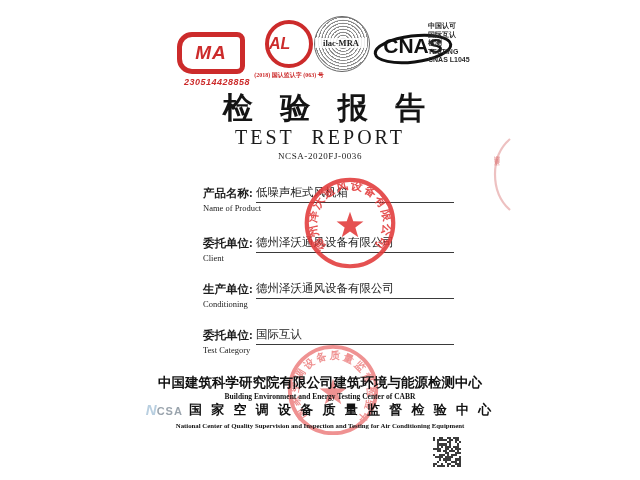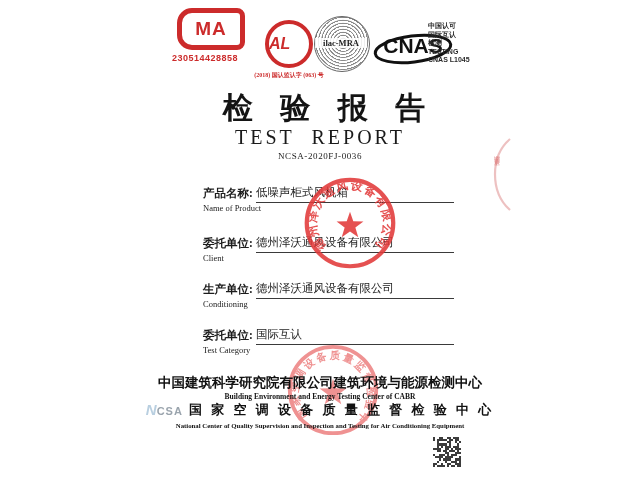"MA" .cma-wrap { font-style: none -> italic; text-align: left -> right; top: 8px -> 32px }
